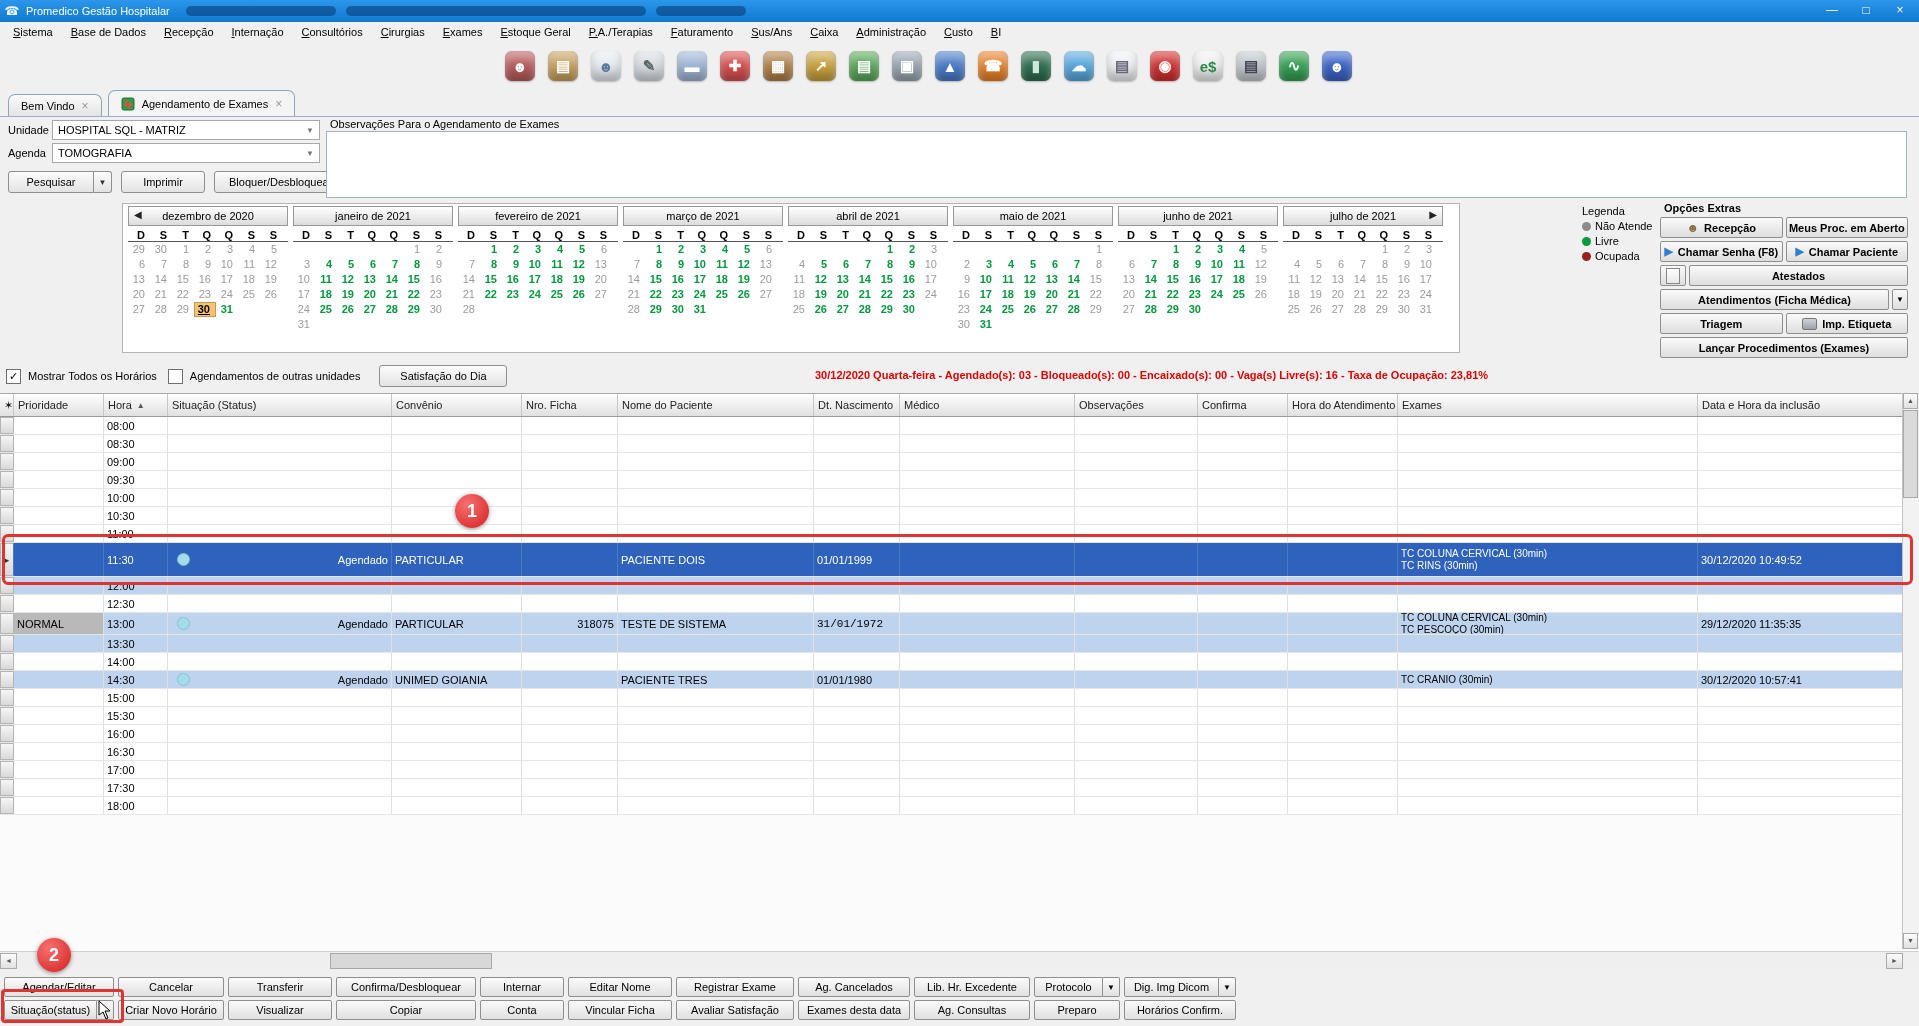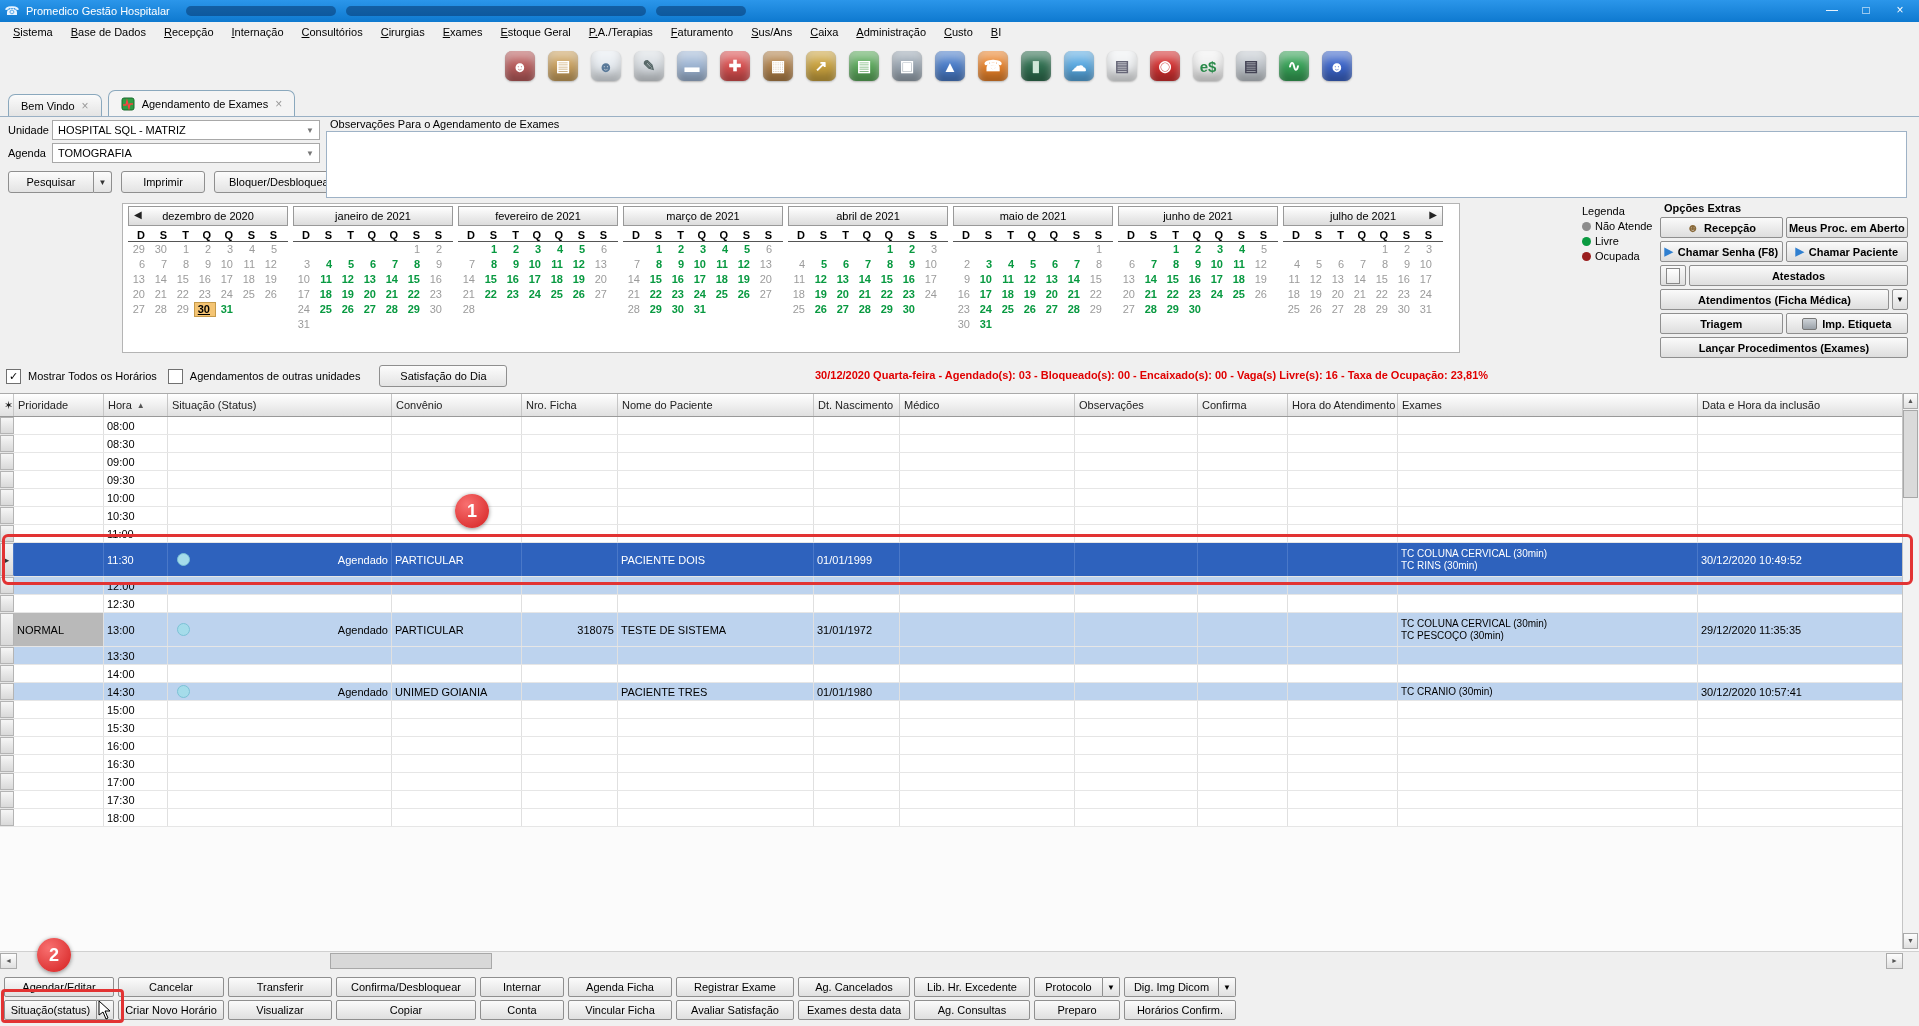"NORMAL" div.grow { height: 34px -> 22px }
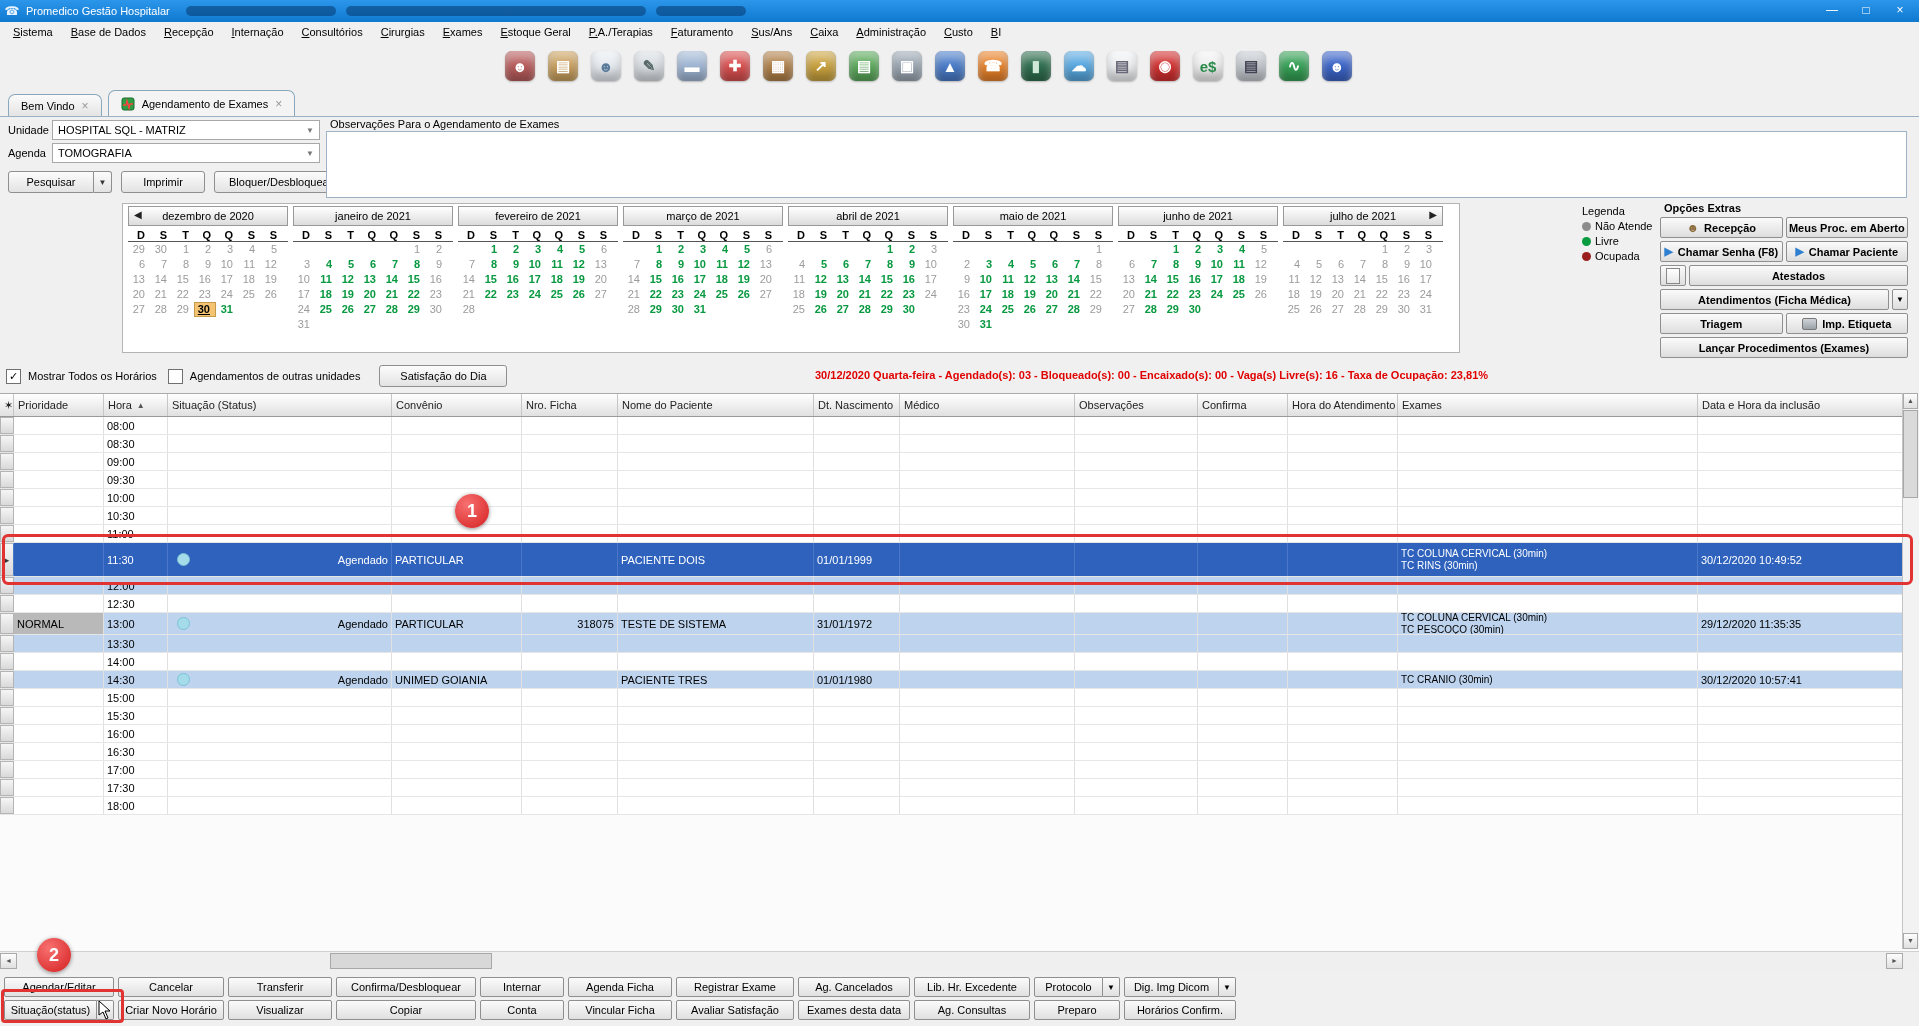"31/01/1972" div.gc { font-family: none -> Liberation Mono, monospace }
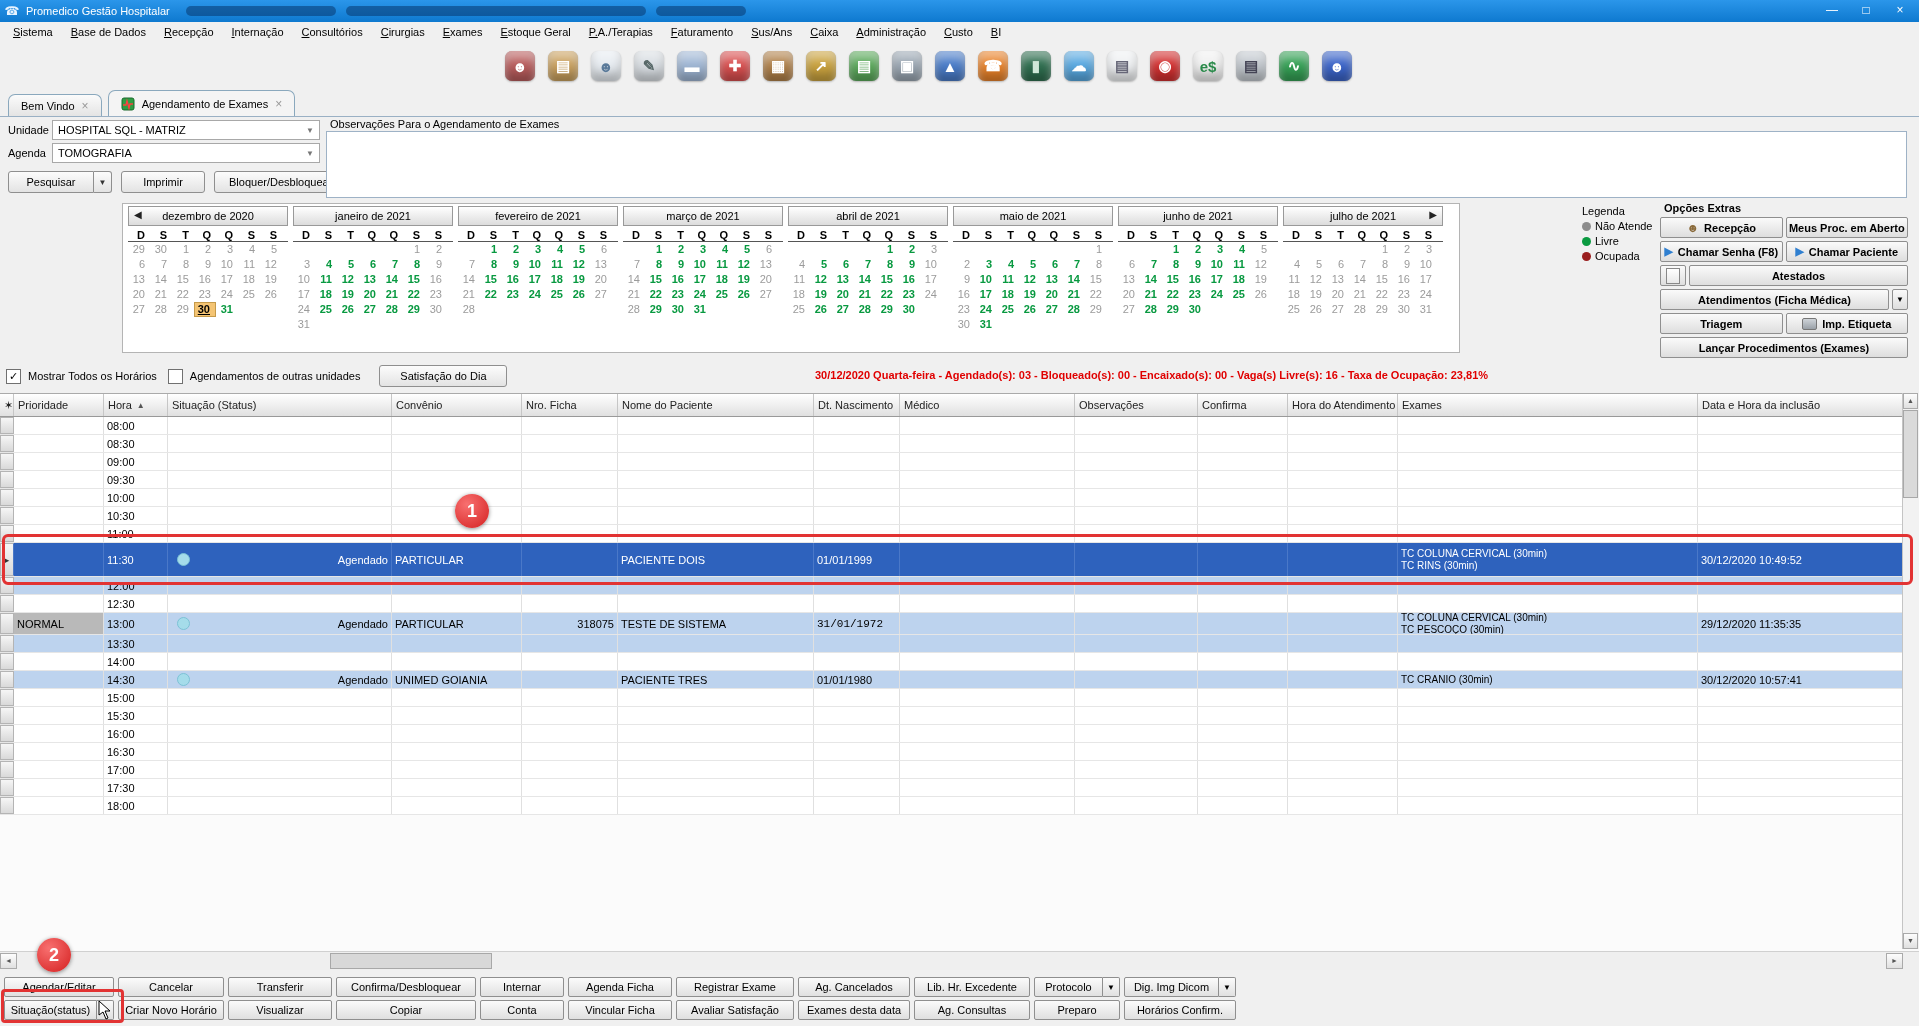"Agenda Ficha" div.bb { text: Agenda Ficha -> Editar Nome }
